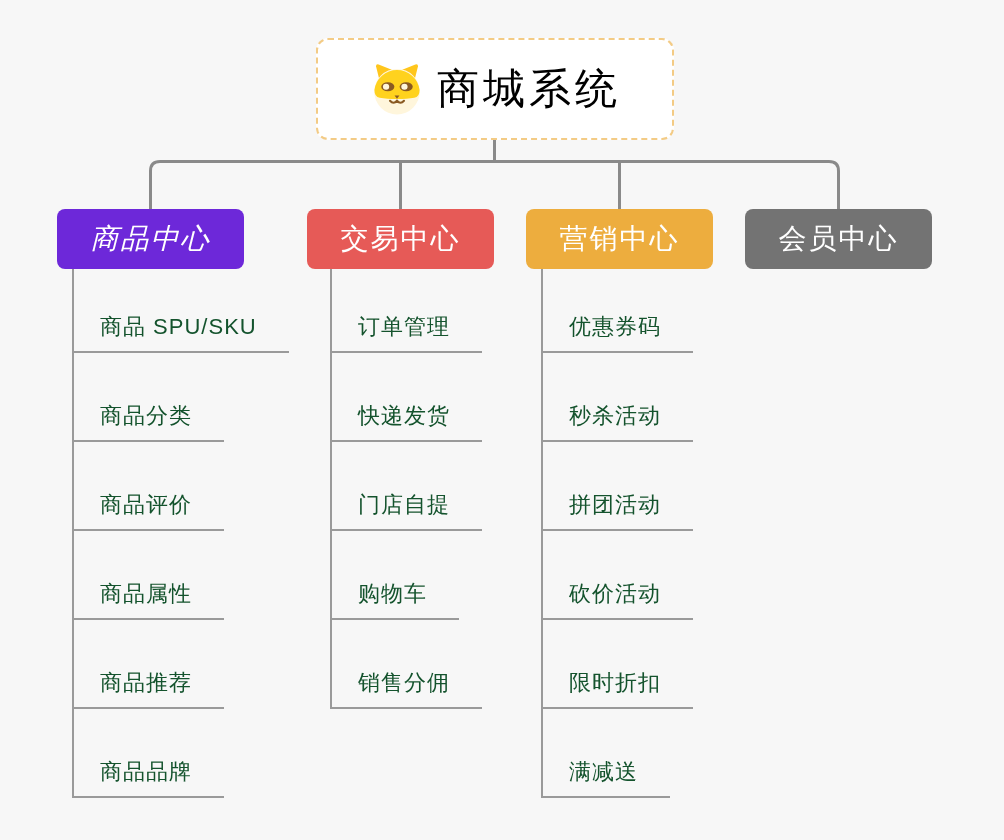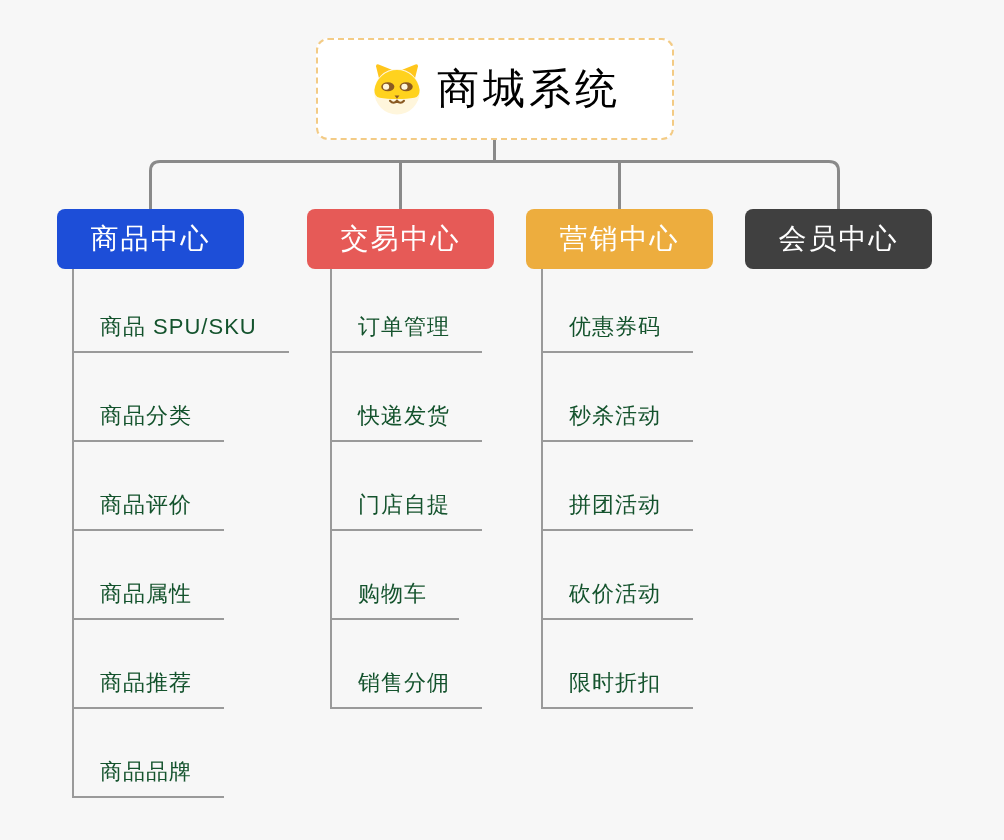"商品中心" div.branch-node { background-color: #1d4ed8 -> #6d28d9; font-style: none -> italic }
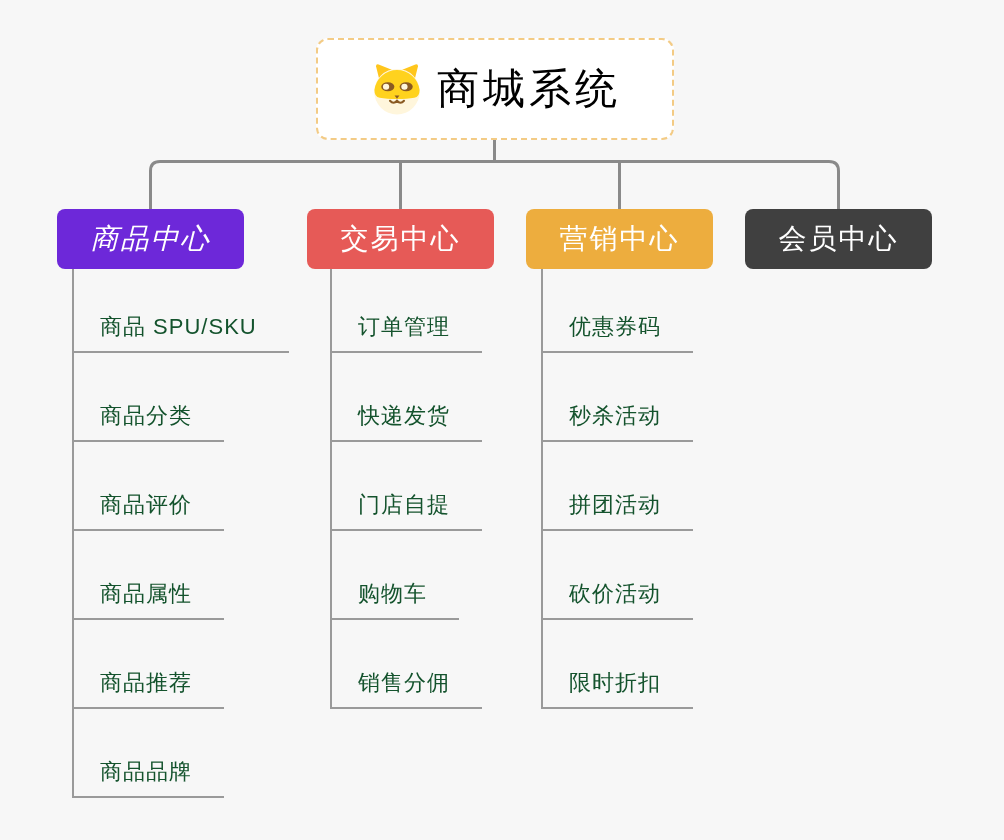"会员中心" div.branch-node { background-color: #404040 -> #737373 }
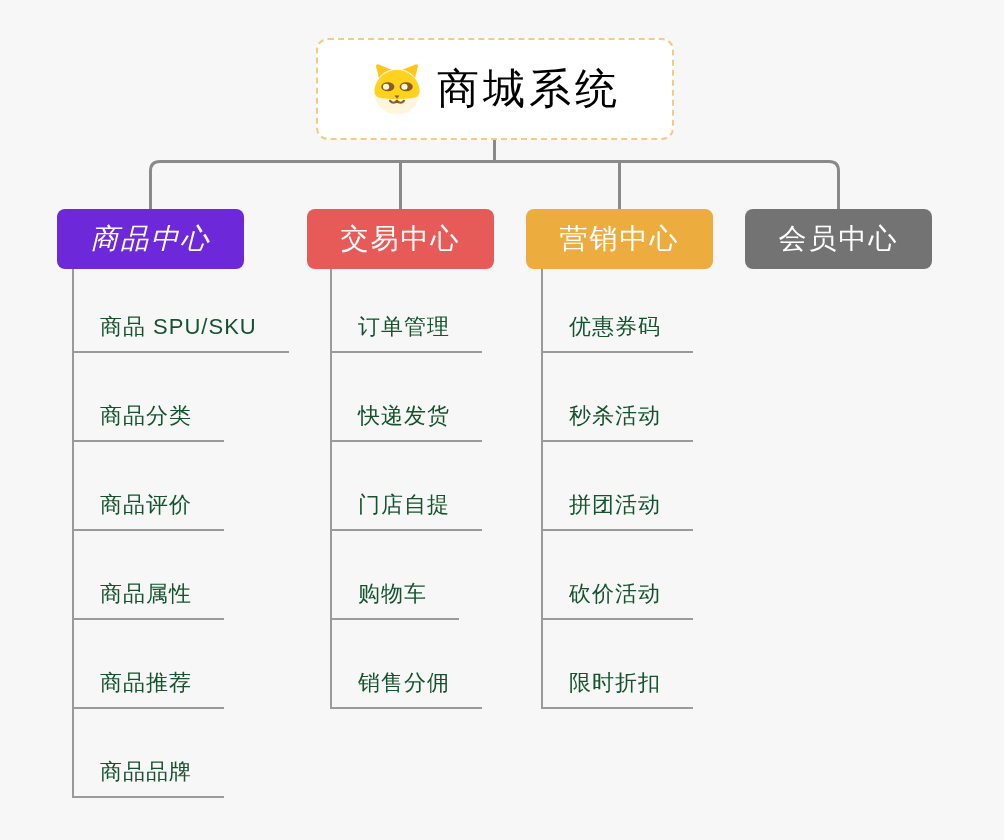"满减送" div.leaf-node { html: none -> <div>满减送</div> }
